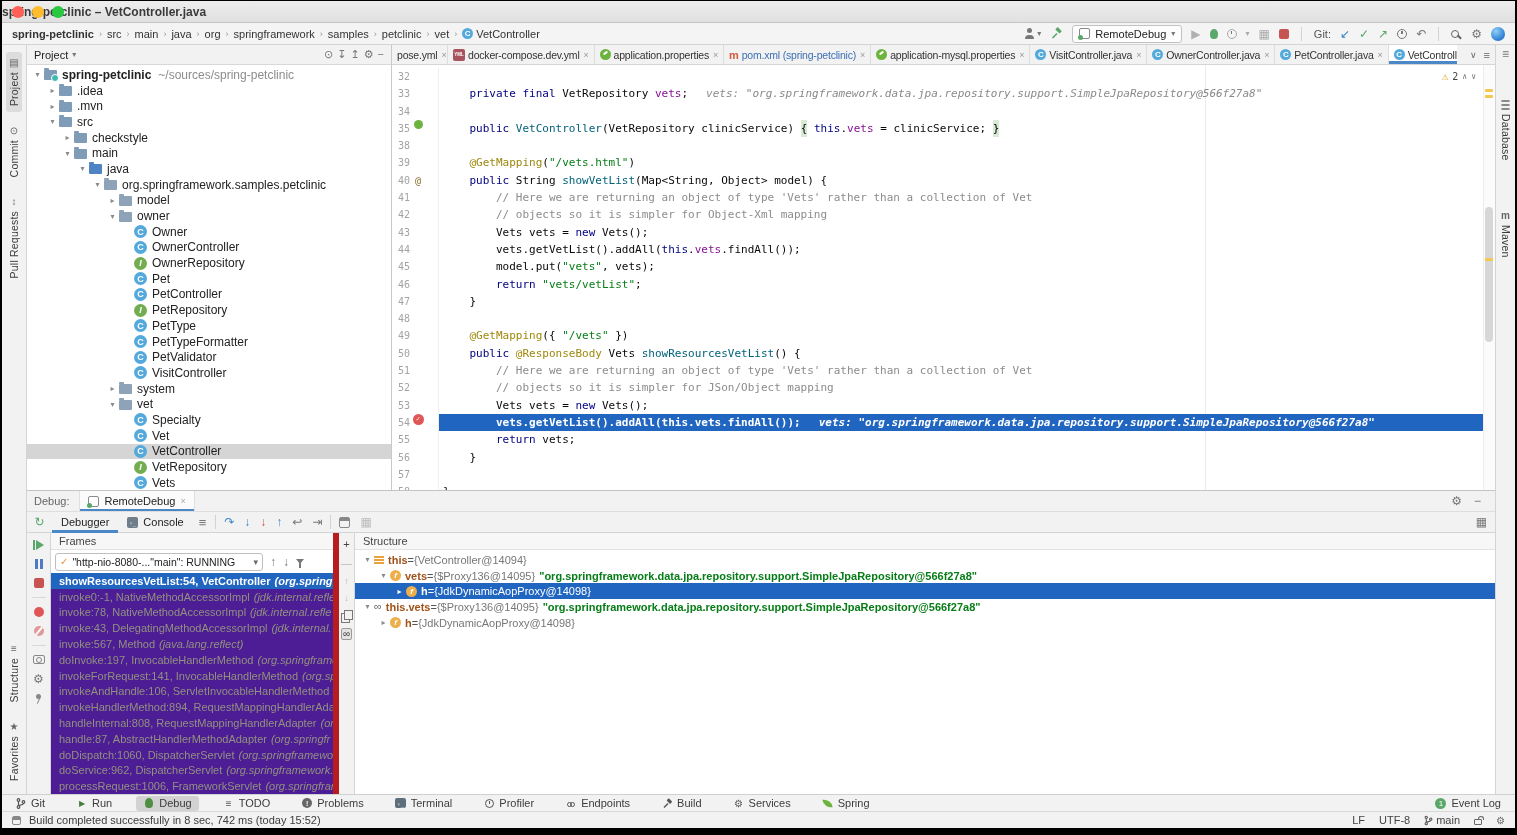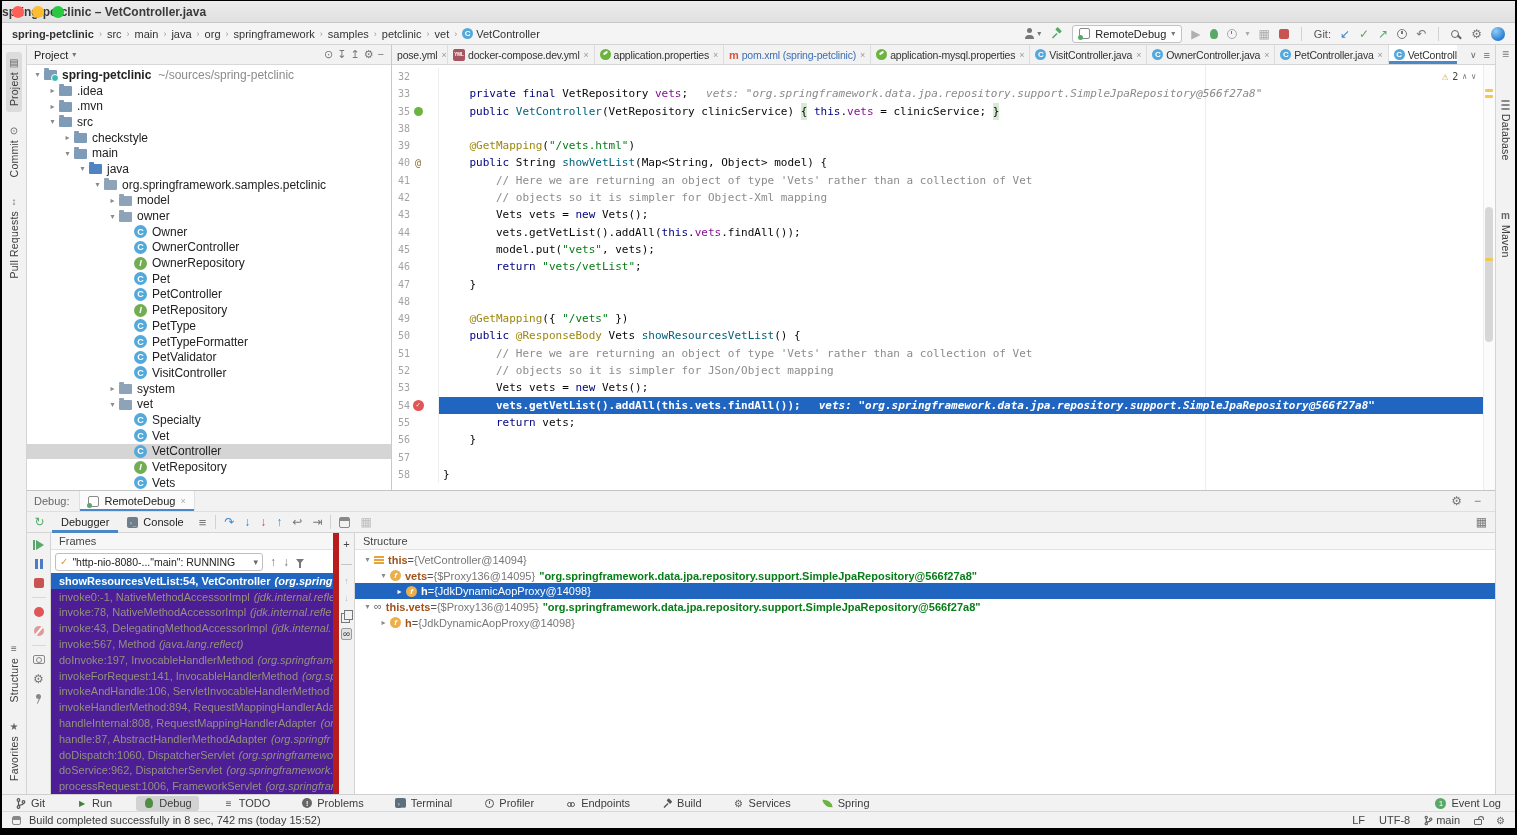"32" .gut { align-items: center -> flex-start }
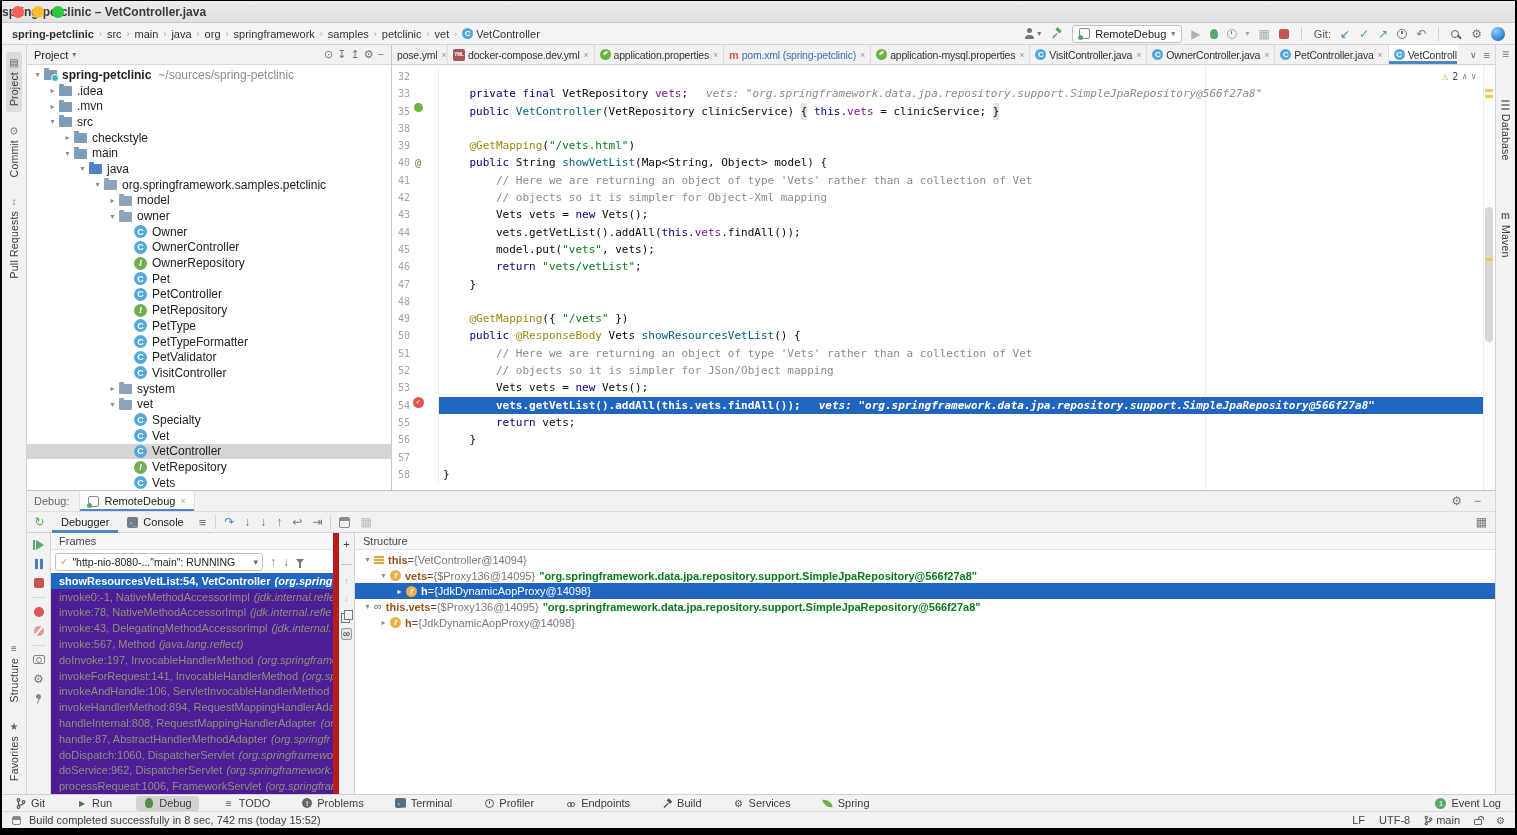"34" div.cline { html: none -> <div> <span> <span>34</span> <span></span> <span></span> </span> <span></span> </div> }
